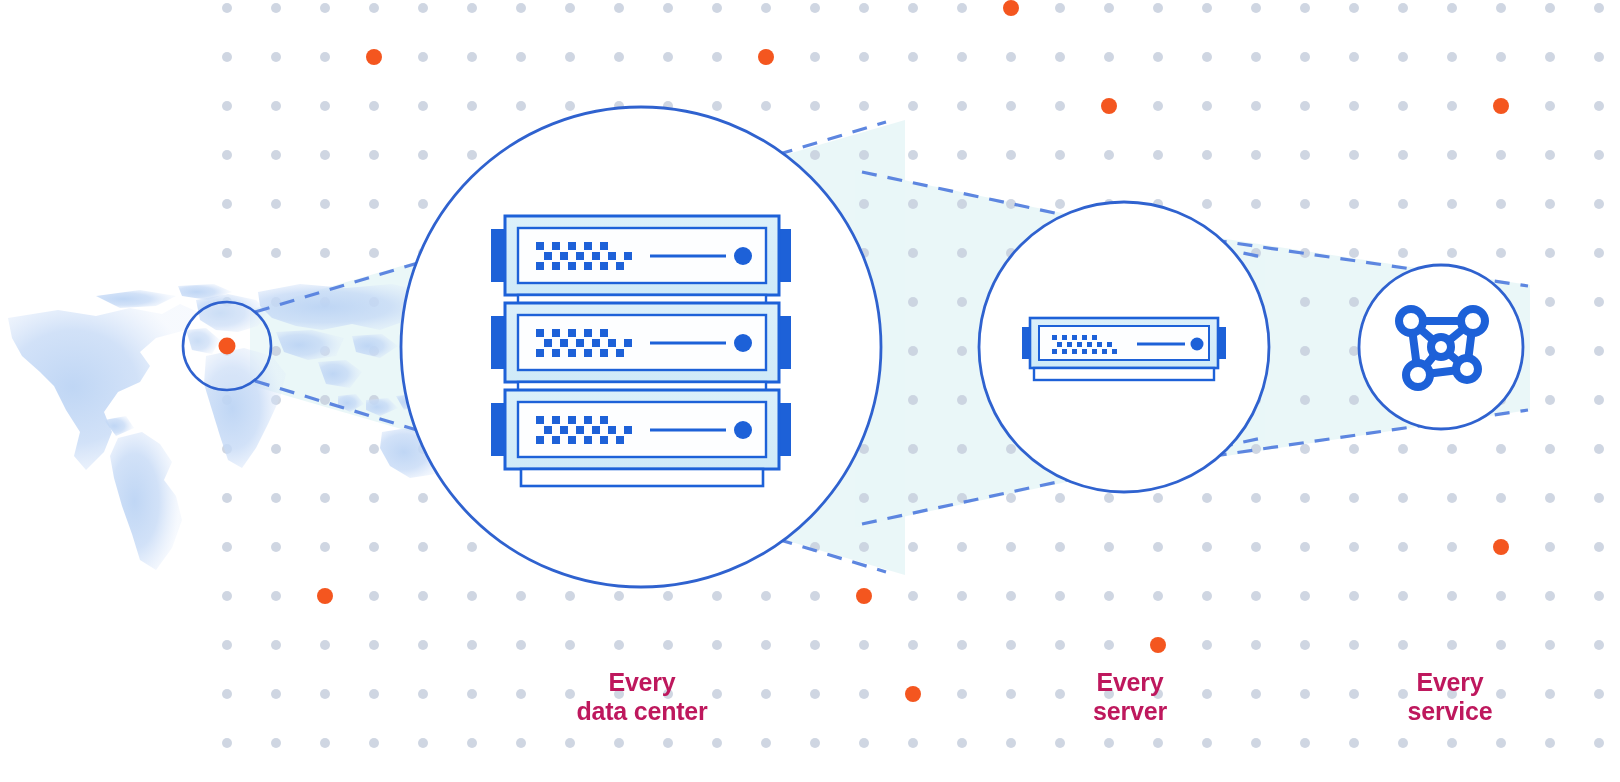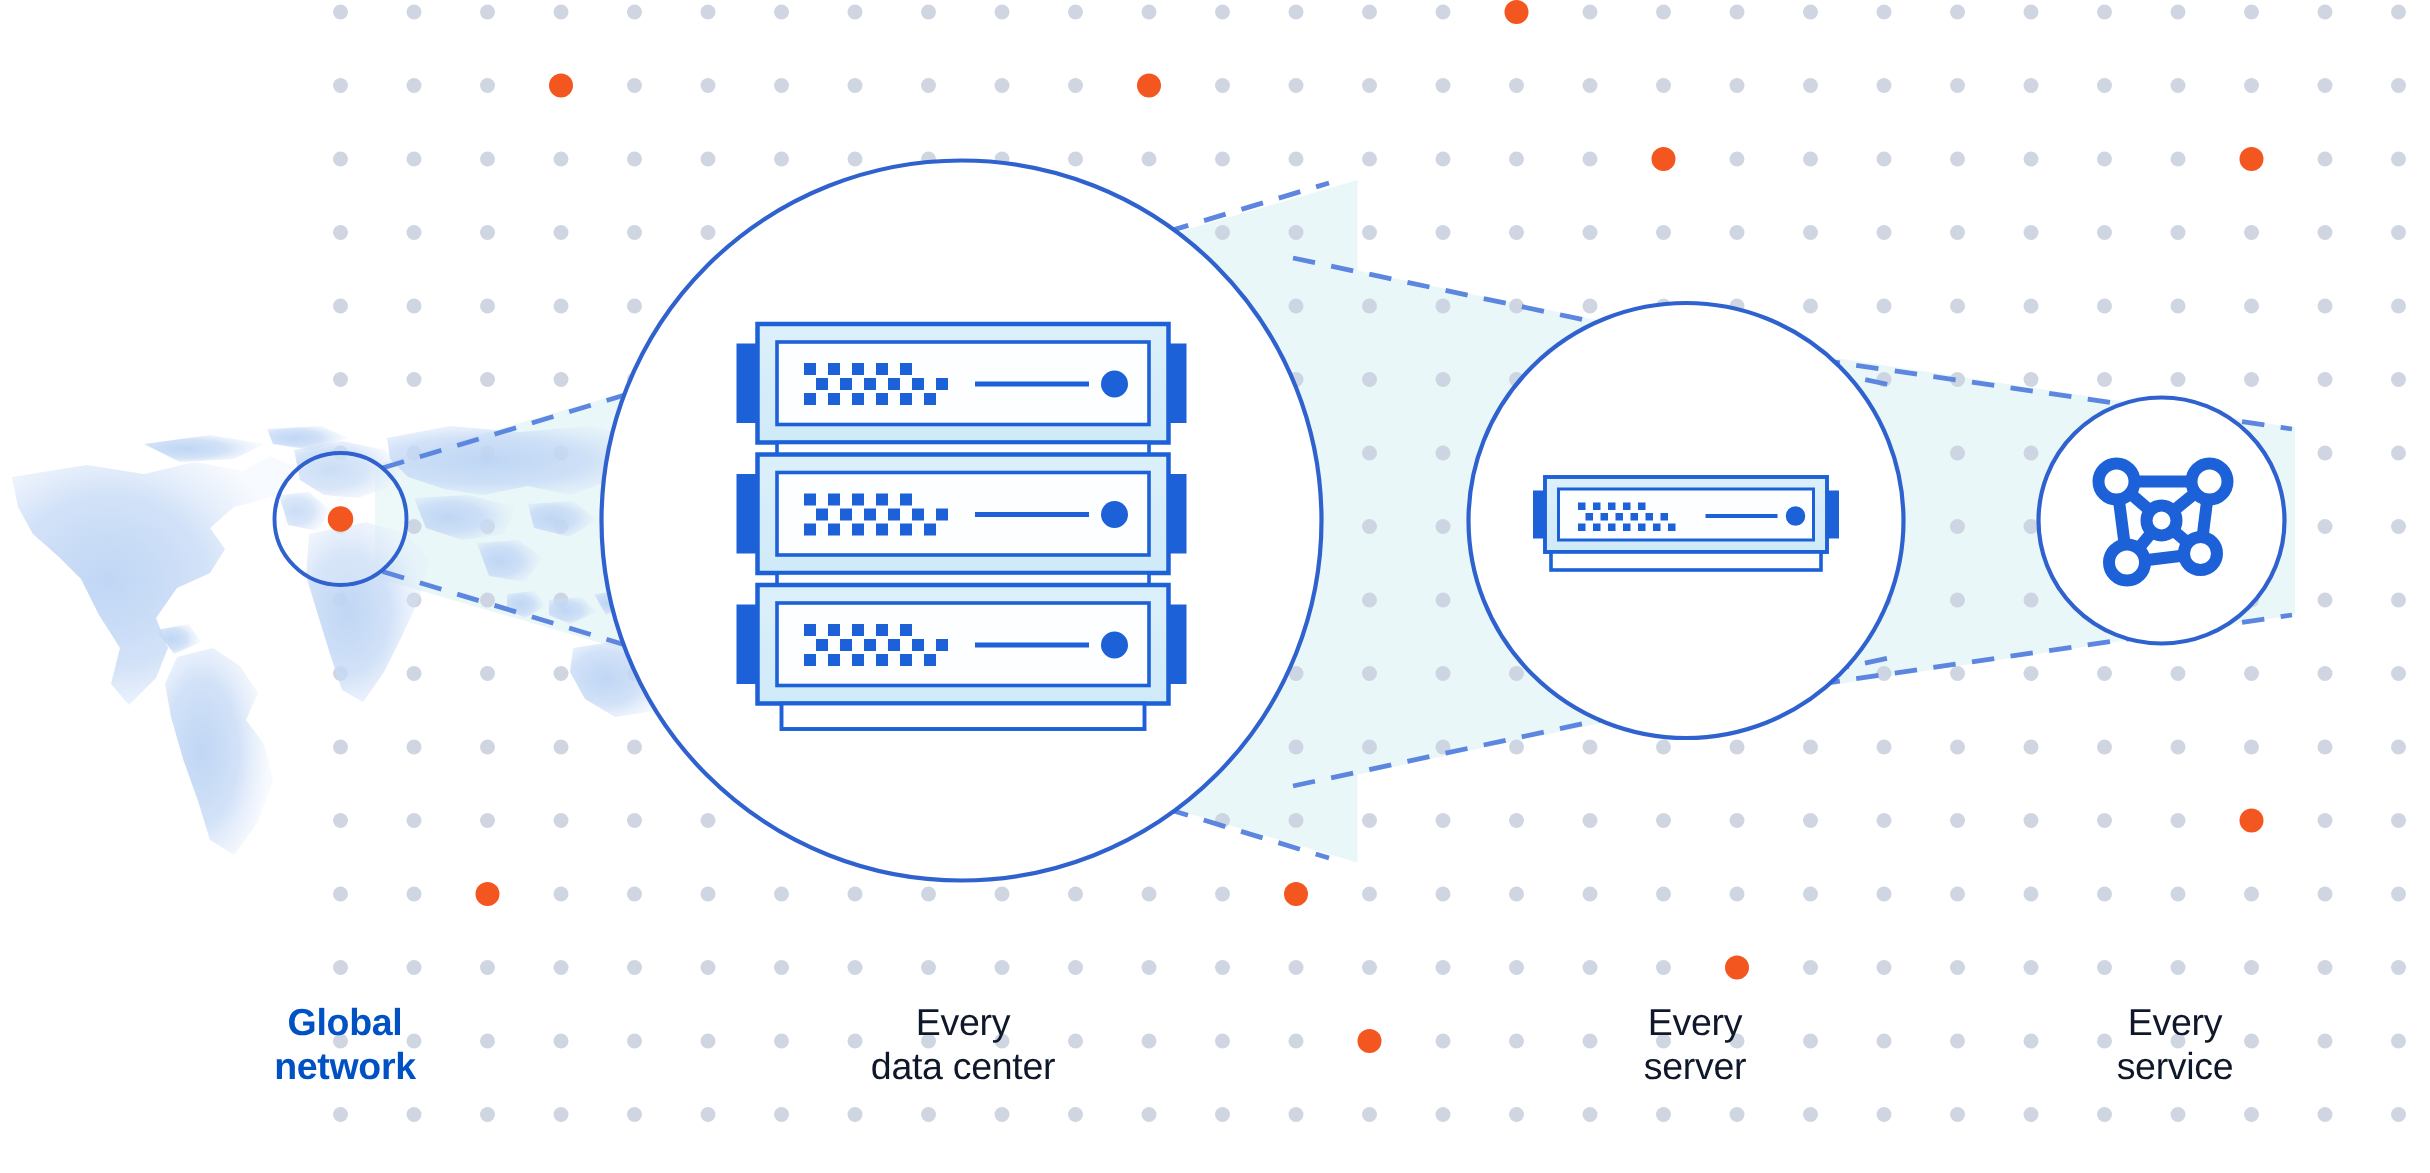"Global" div.label { html: <div>Global network</div> -> none }
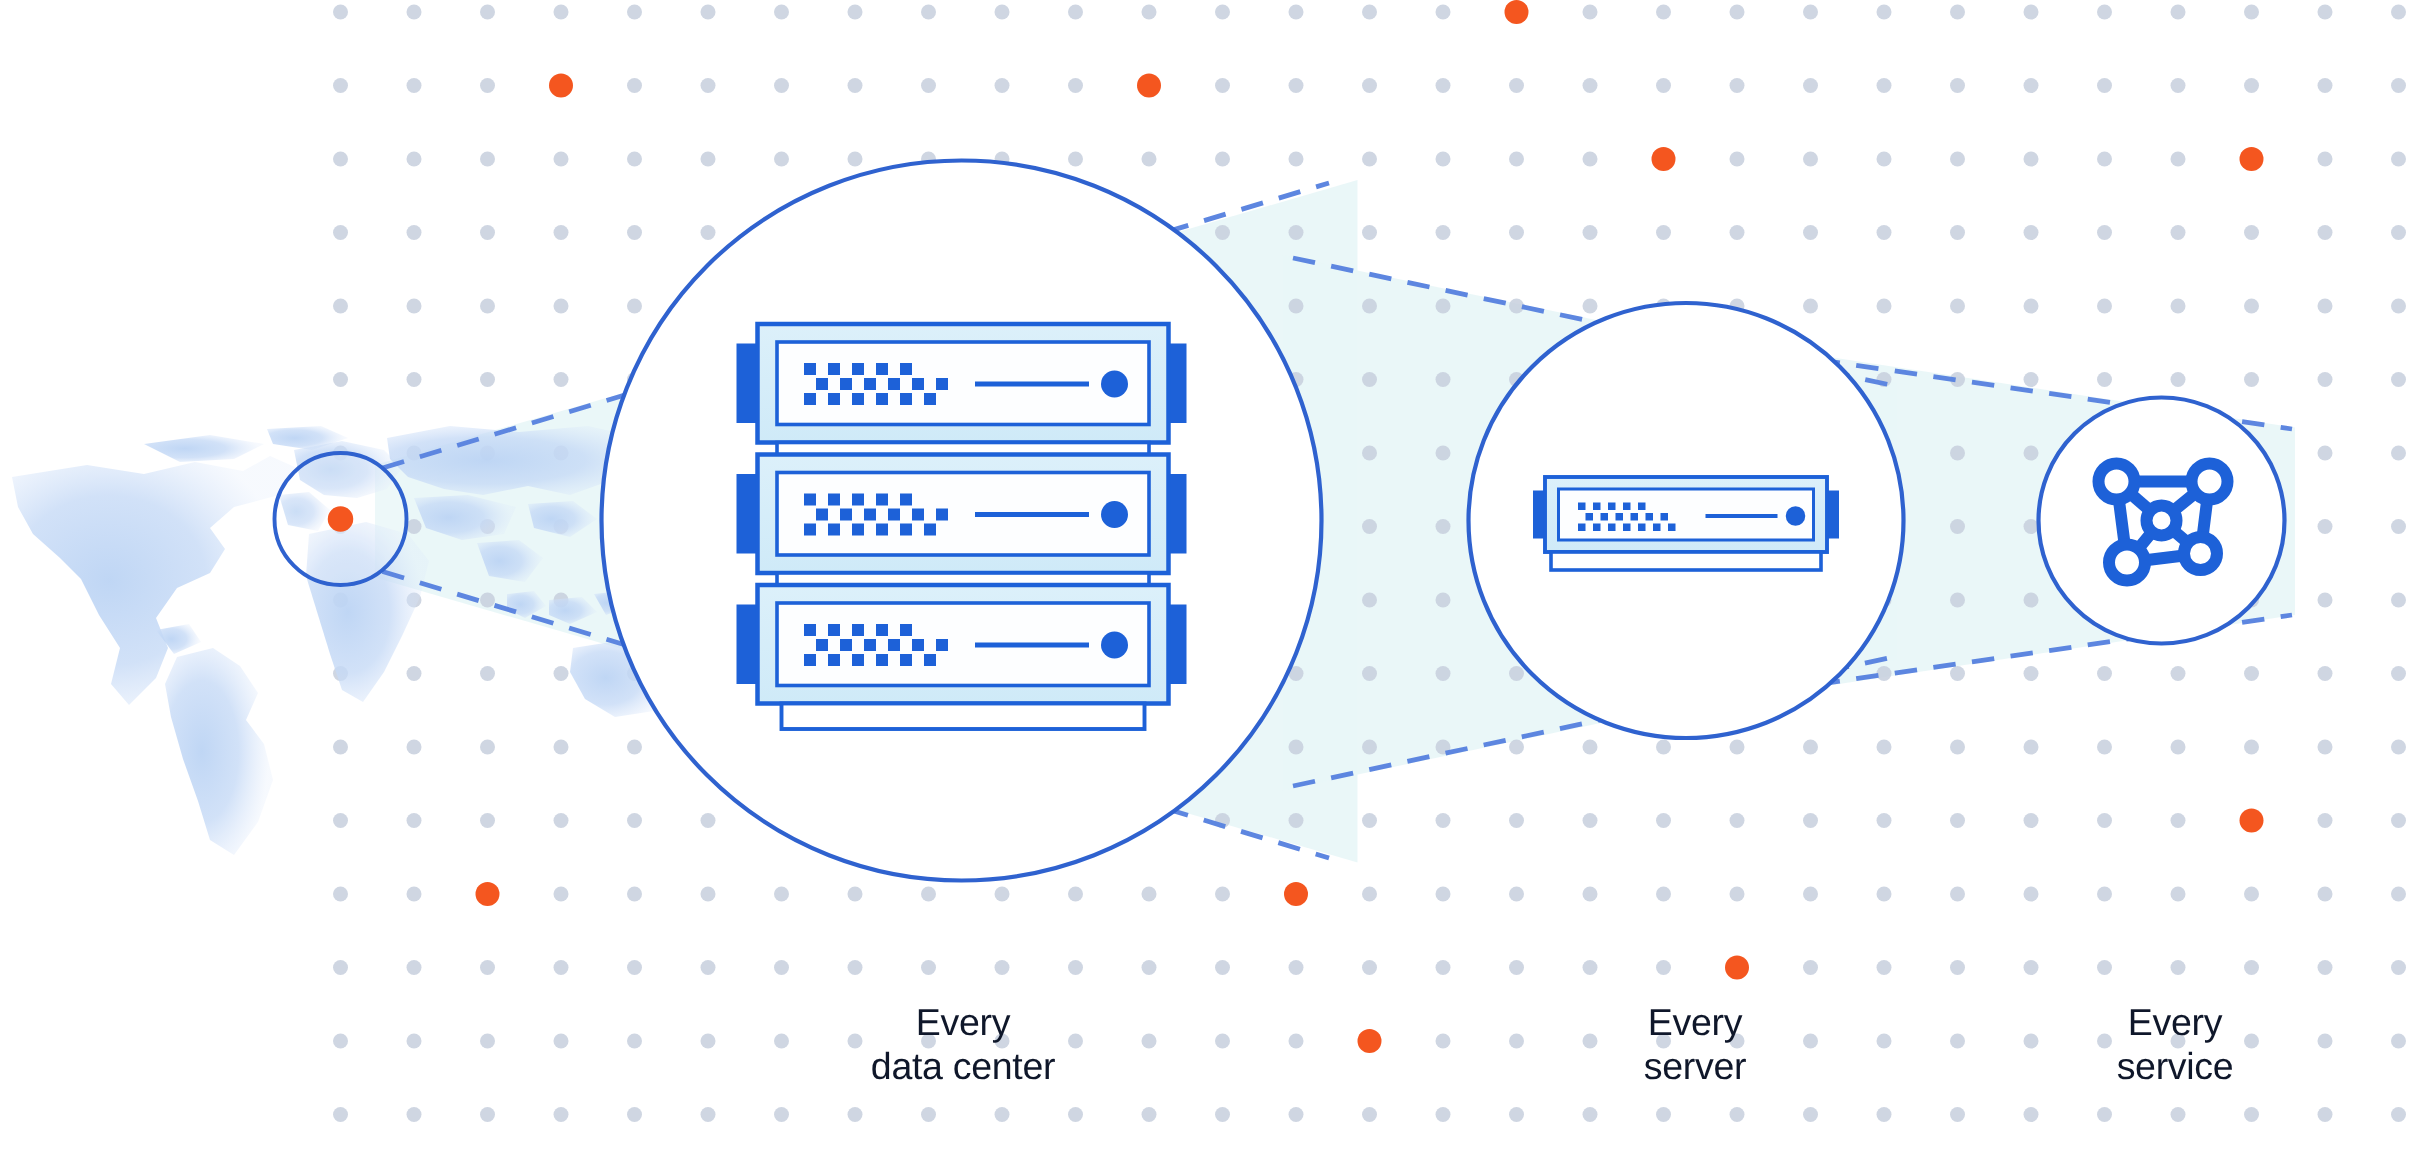"Every" .label-dark { color: #0f172a -> #be185d; font-weight: 400 -> 700 }
